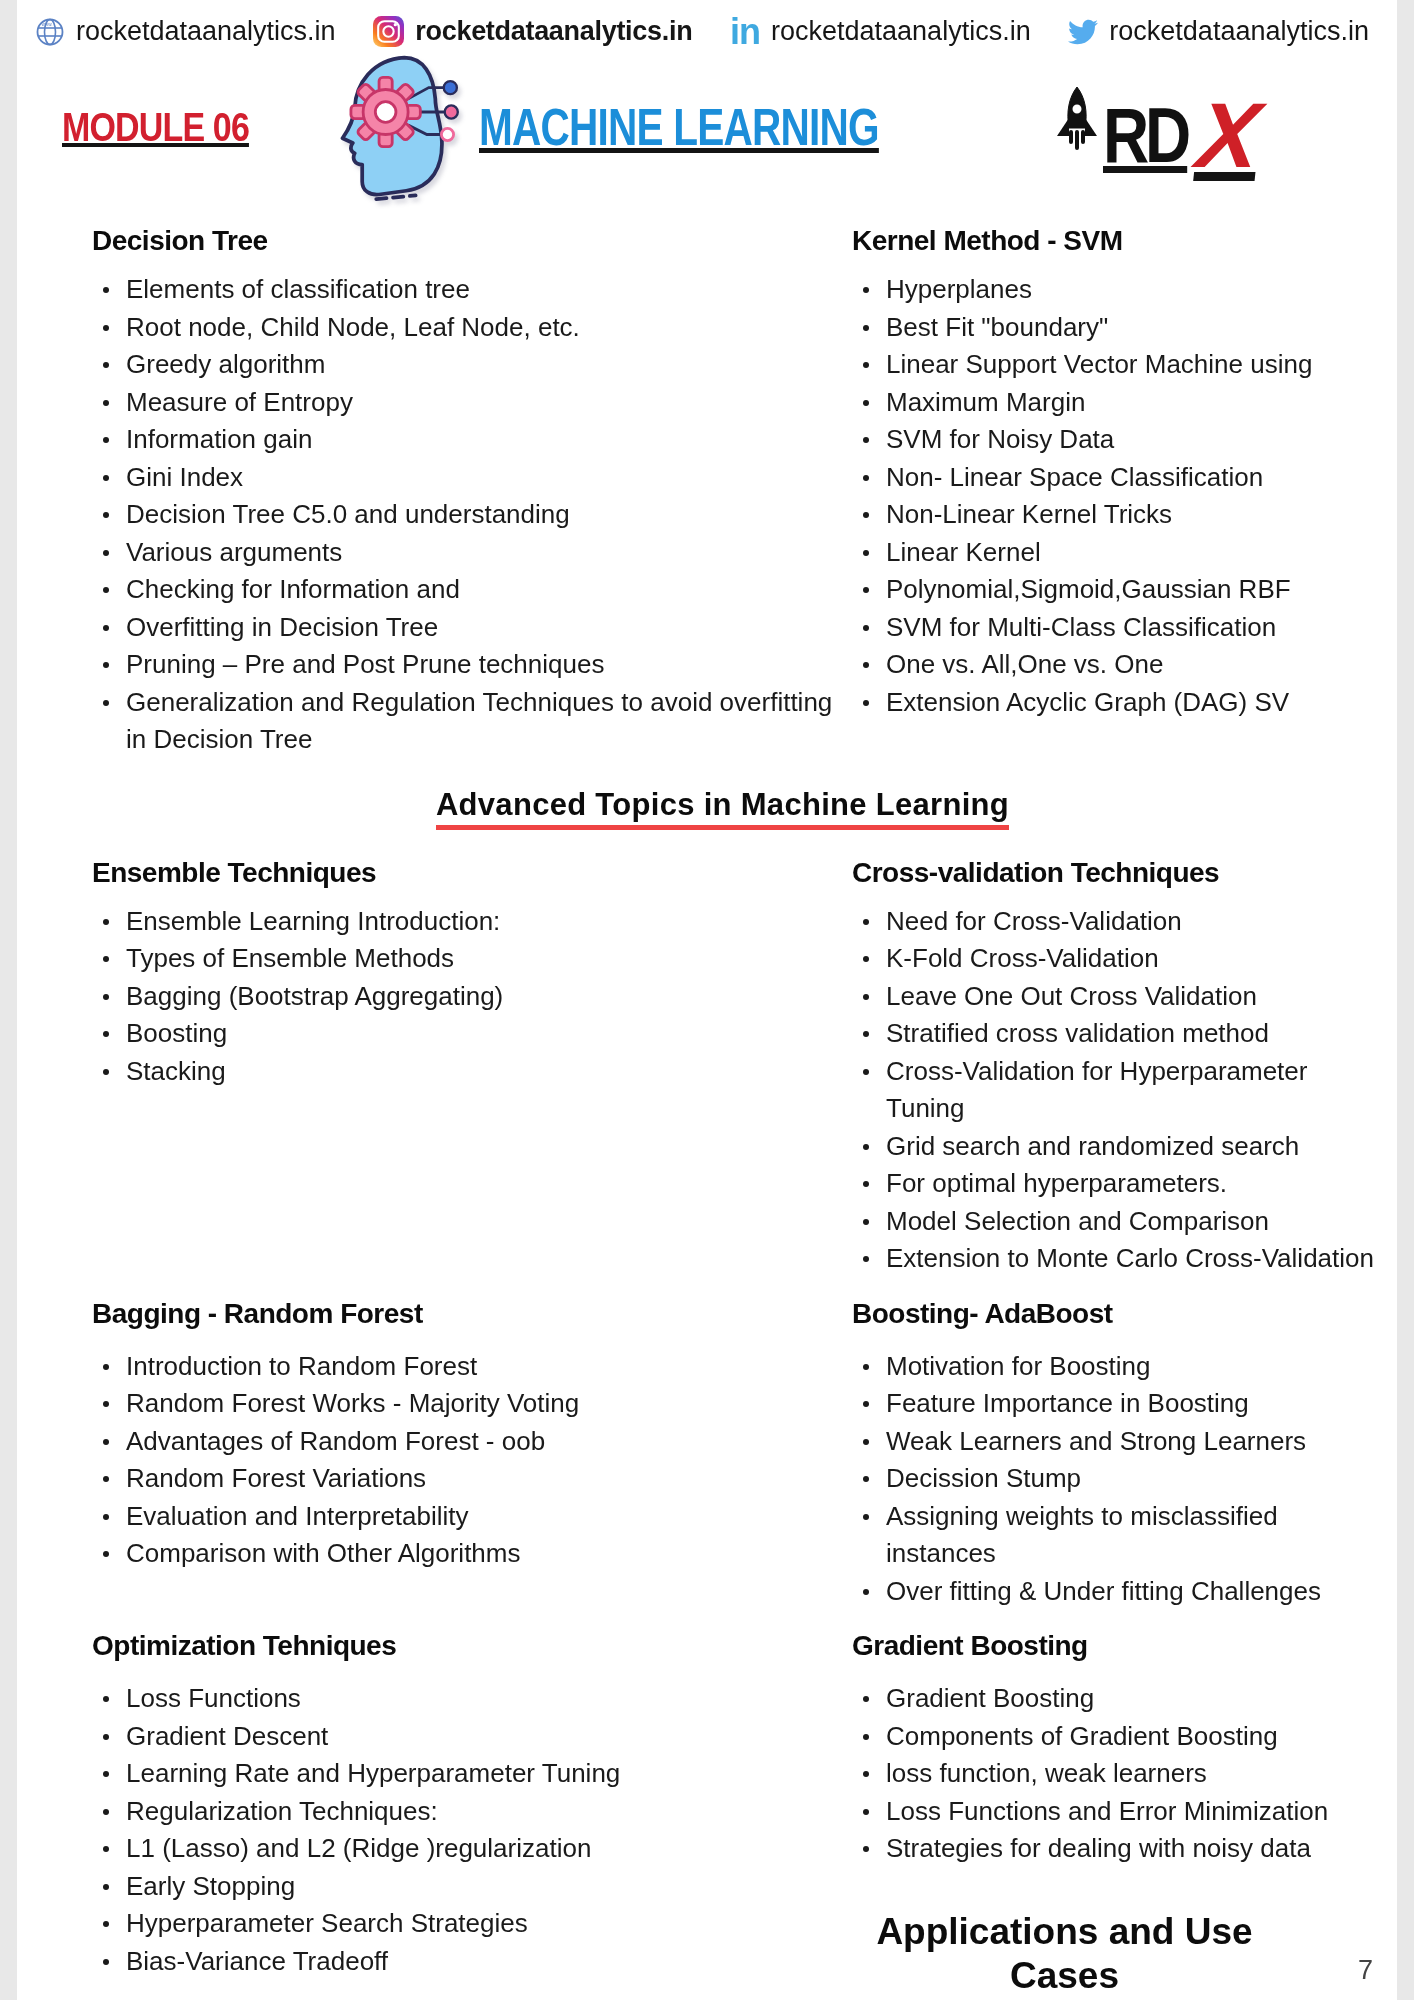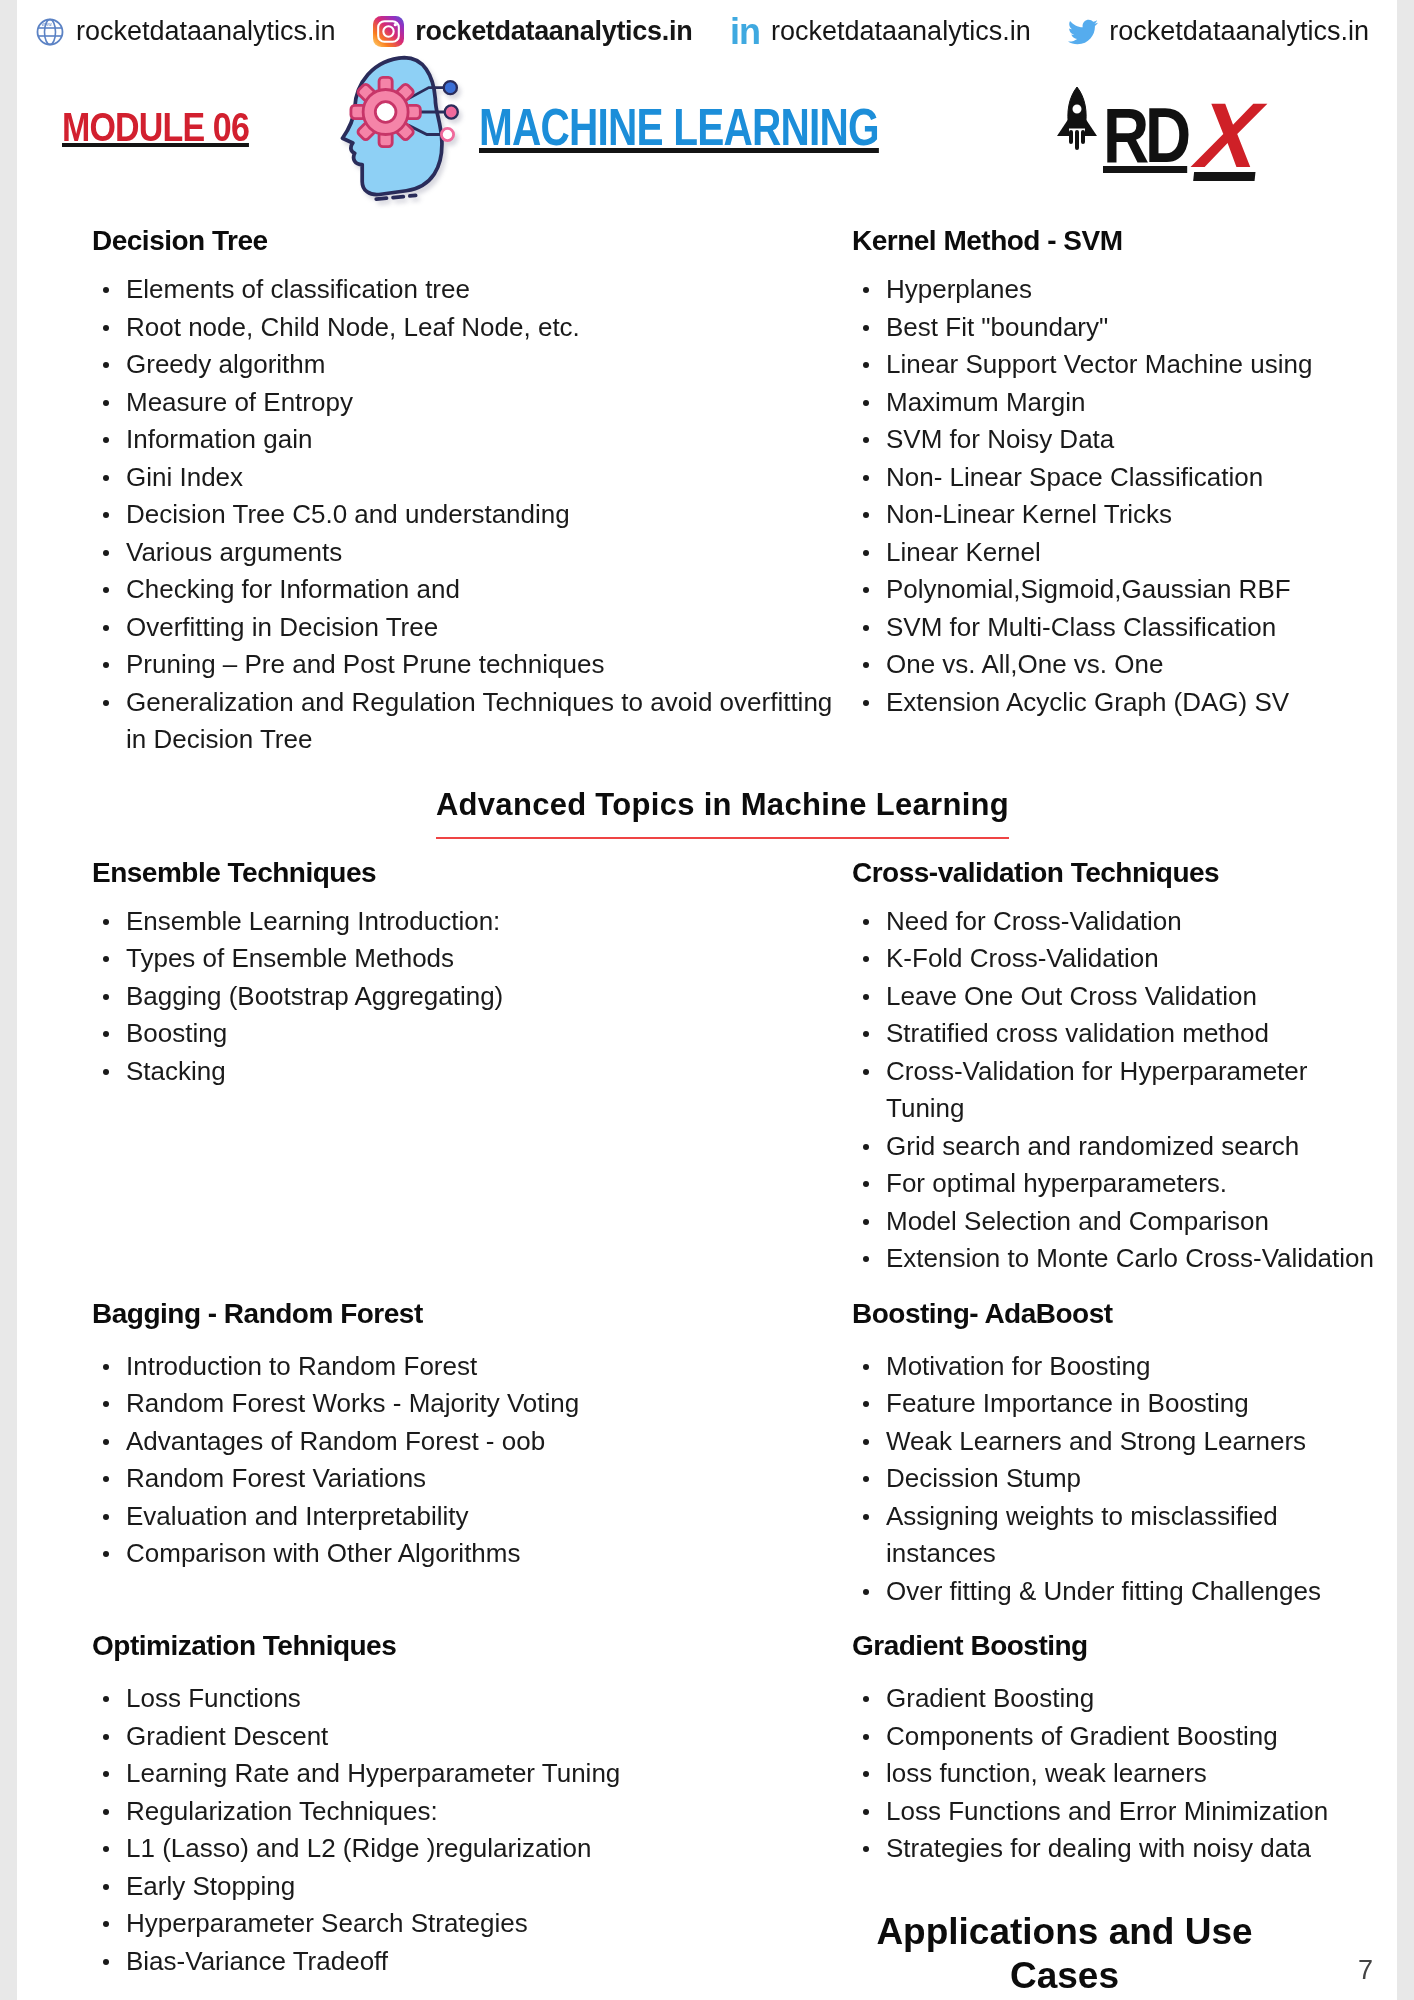"Advanced Topics in Machine Learning" .advanced span { border-bottom: 2px solid #ef4444 -> 5px solid #ef4444; padding-bottom: 15px -> 3px }
